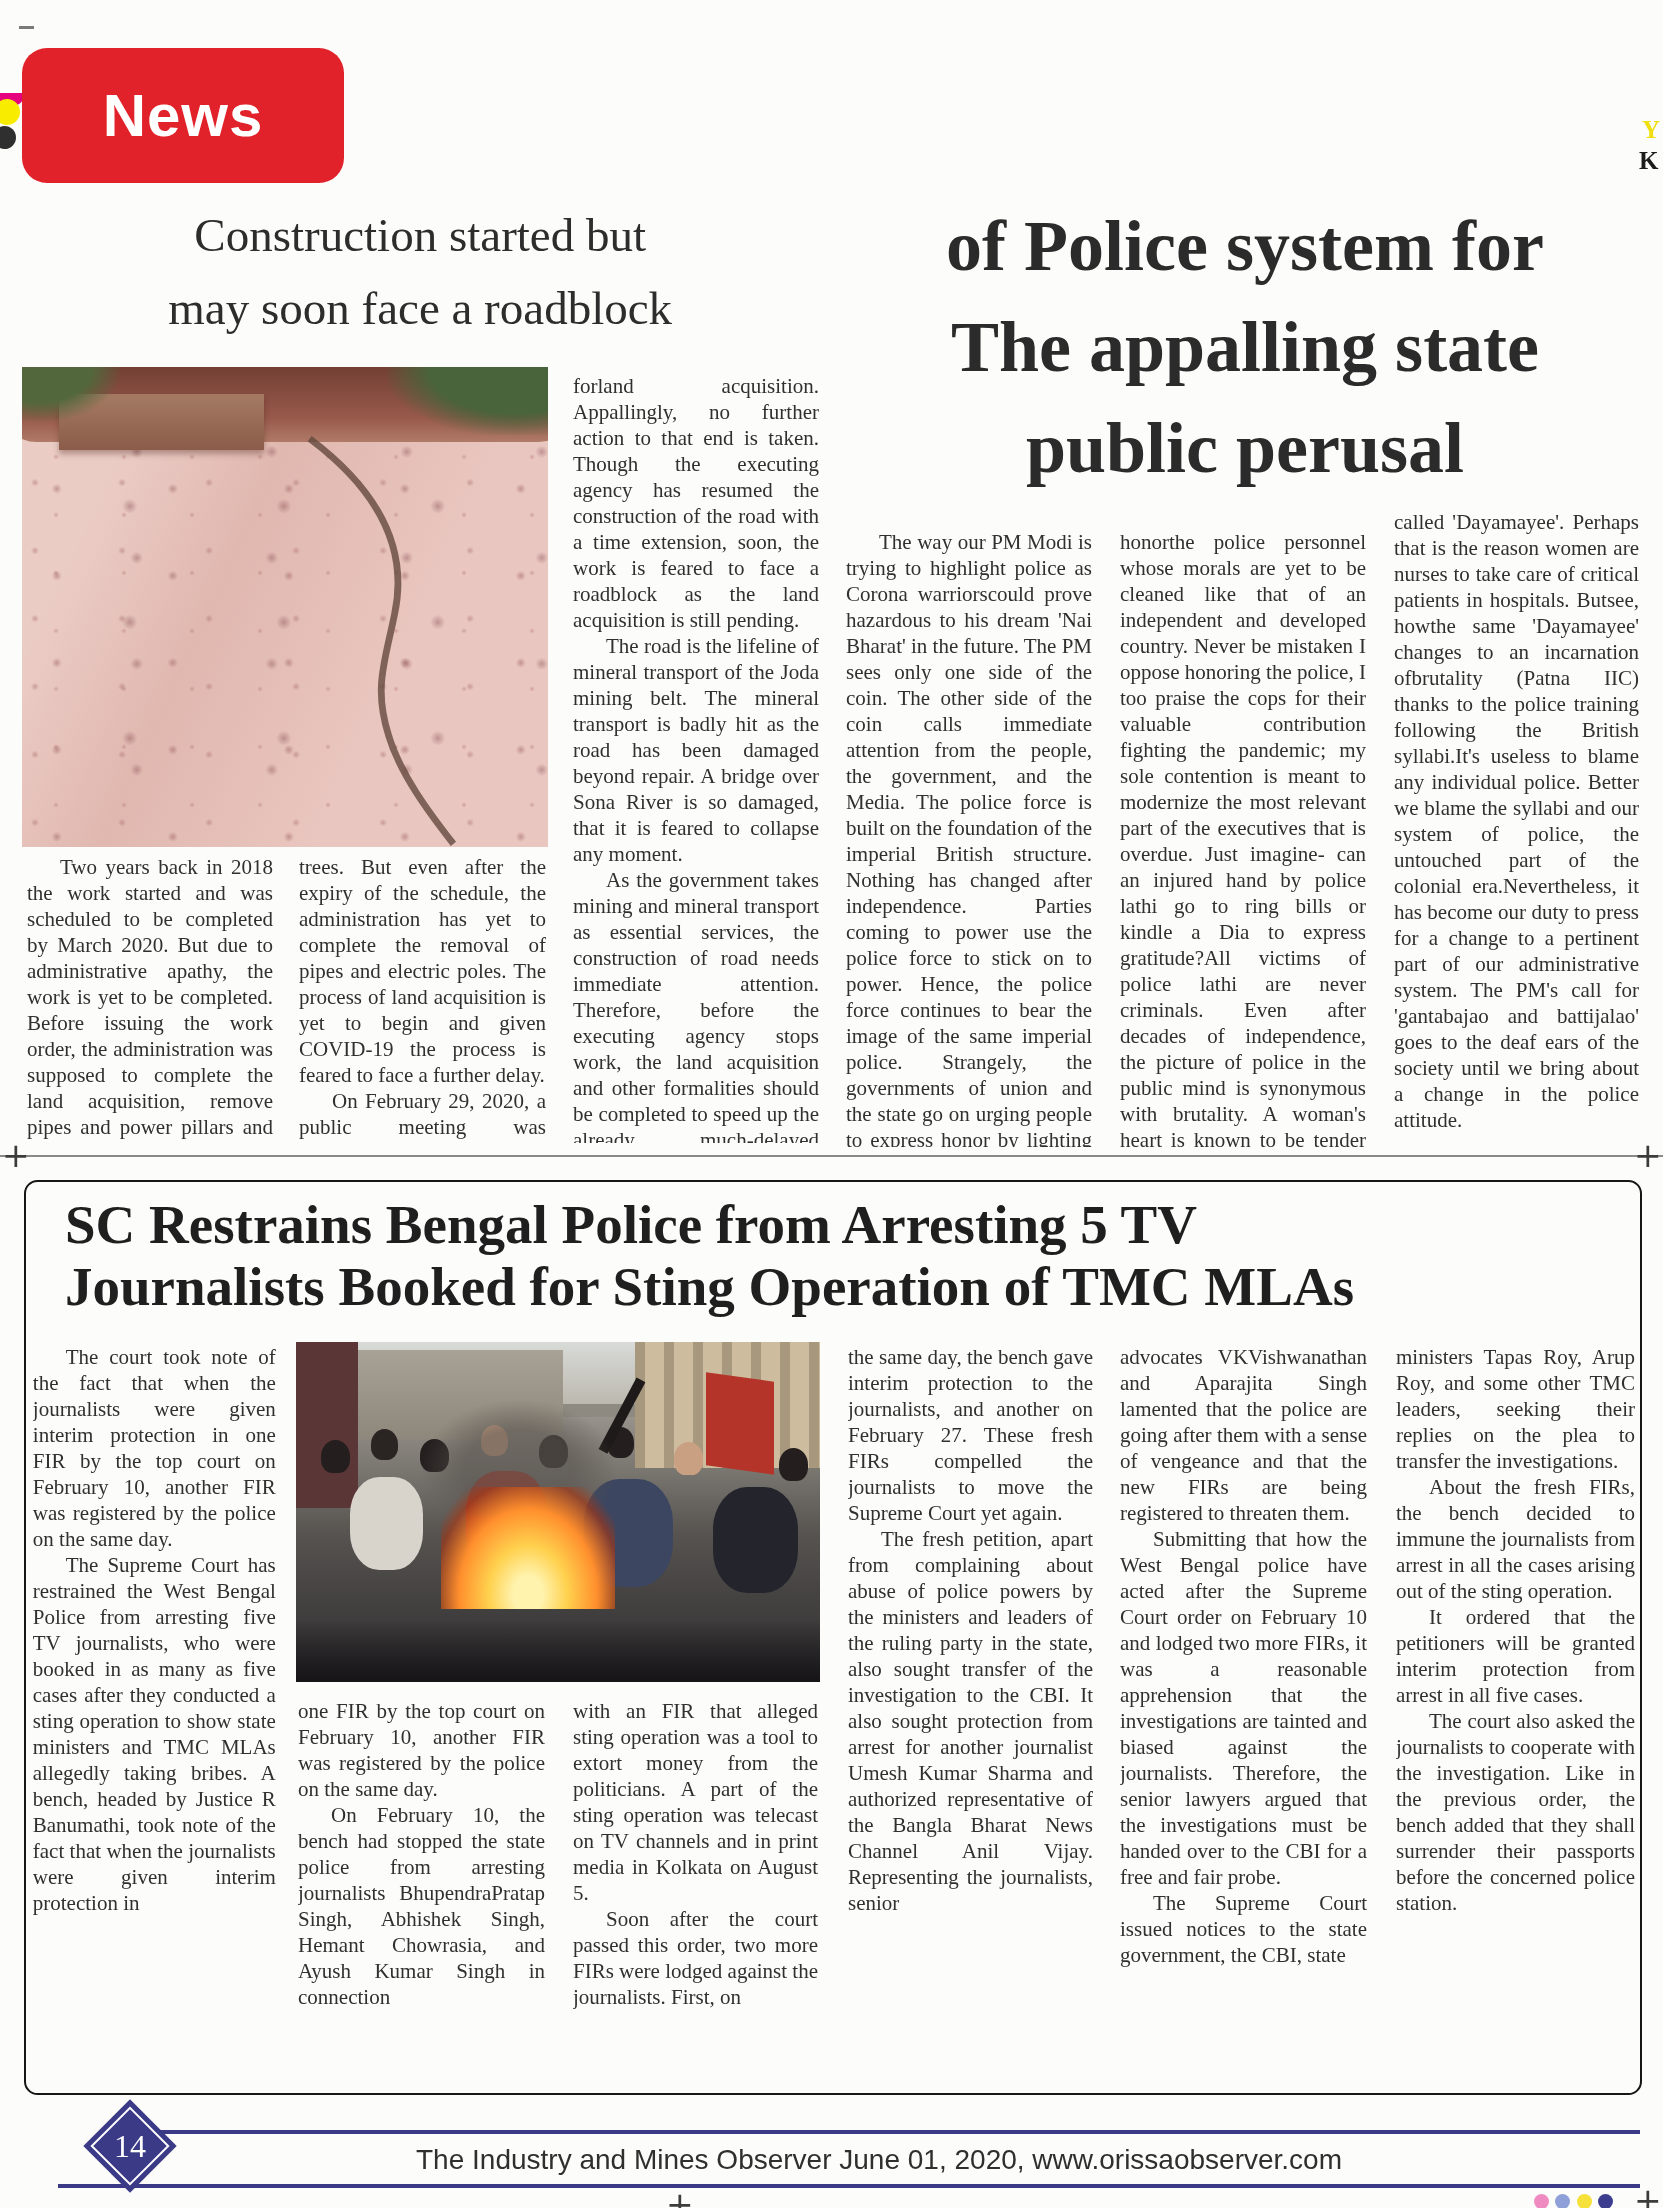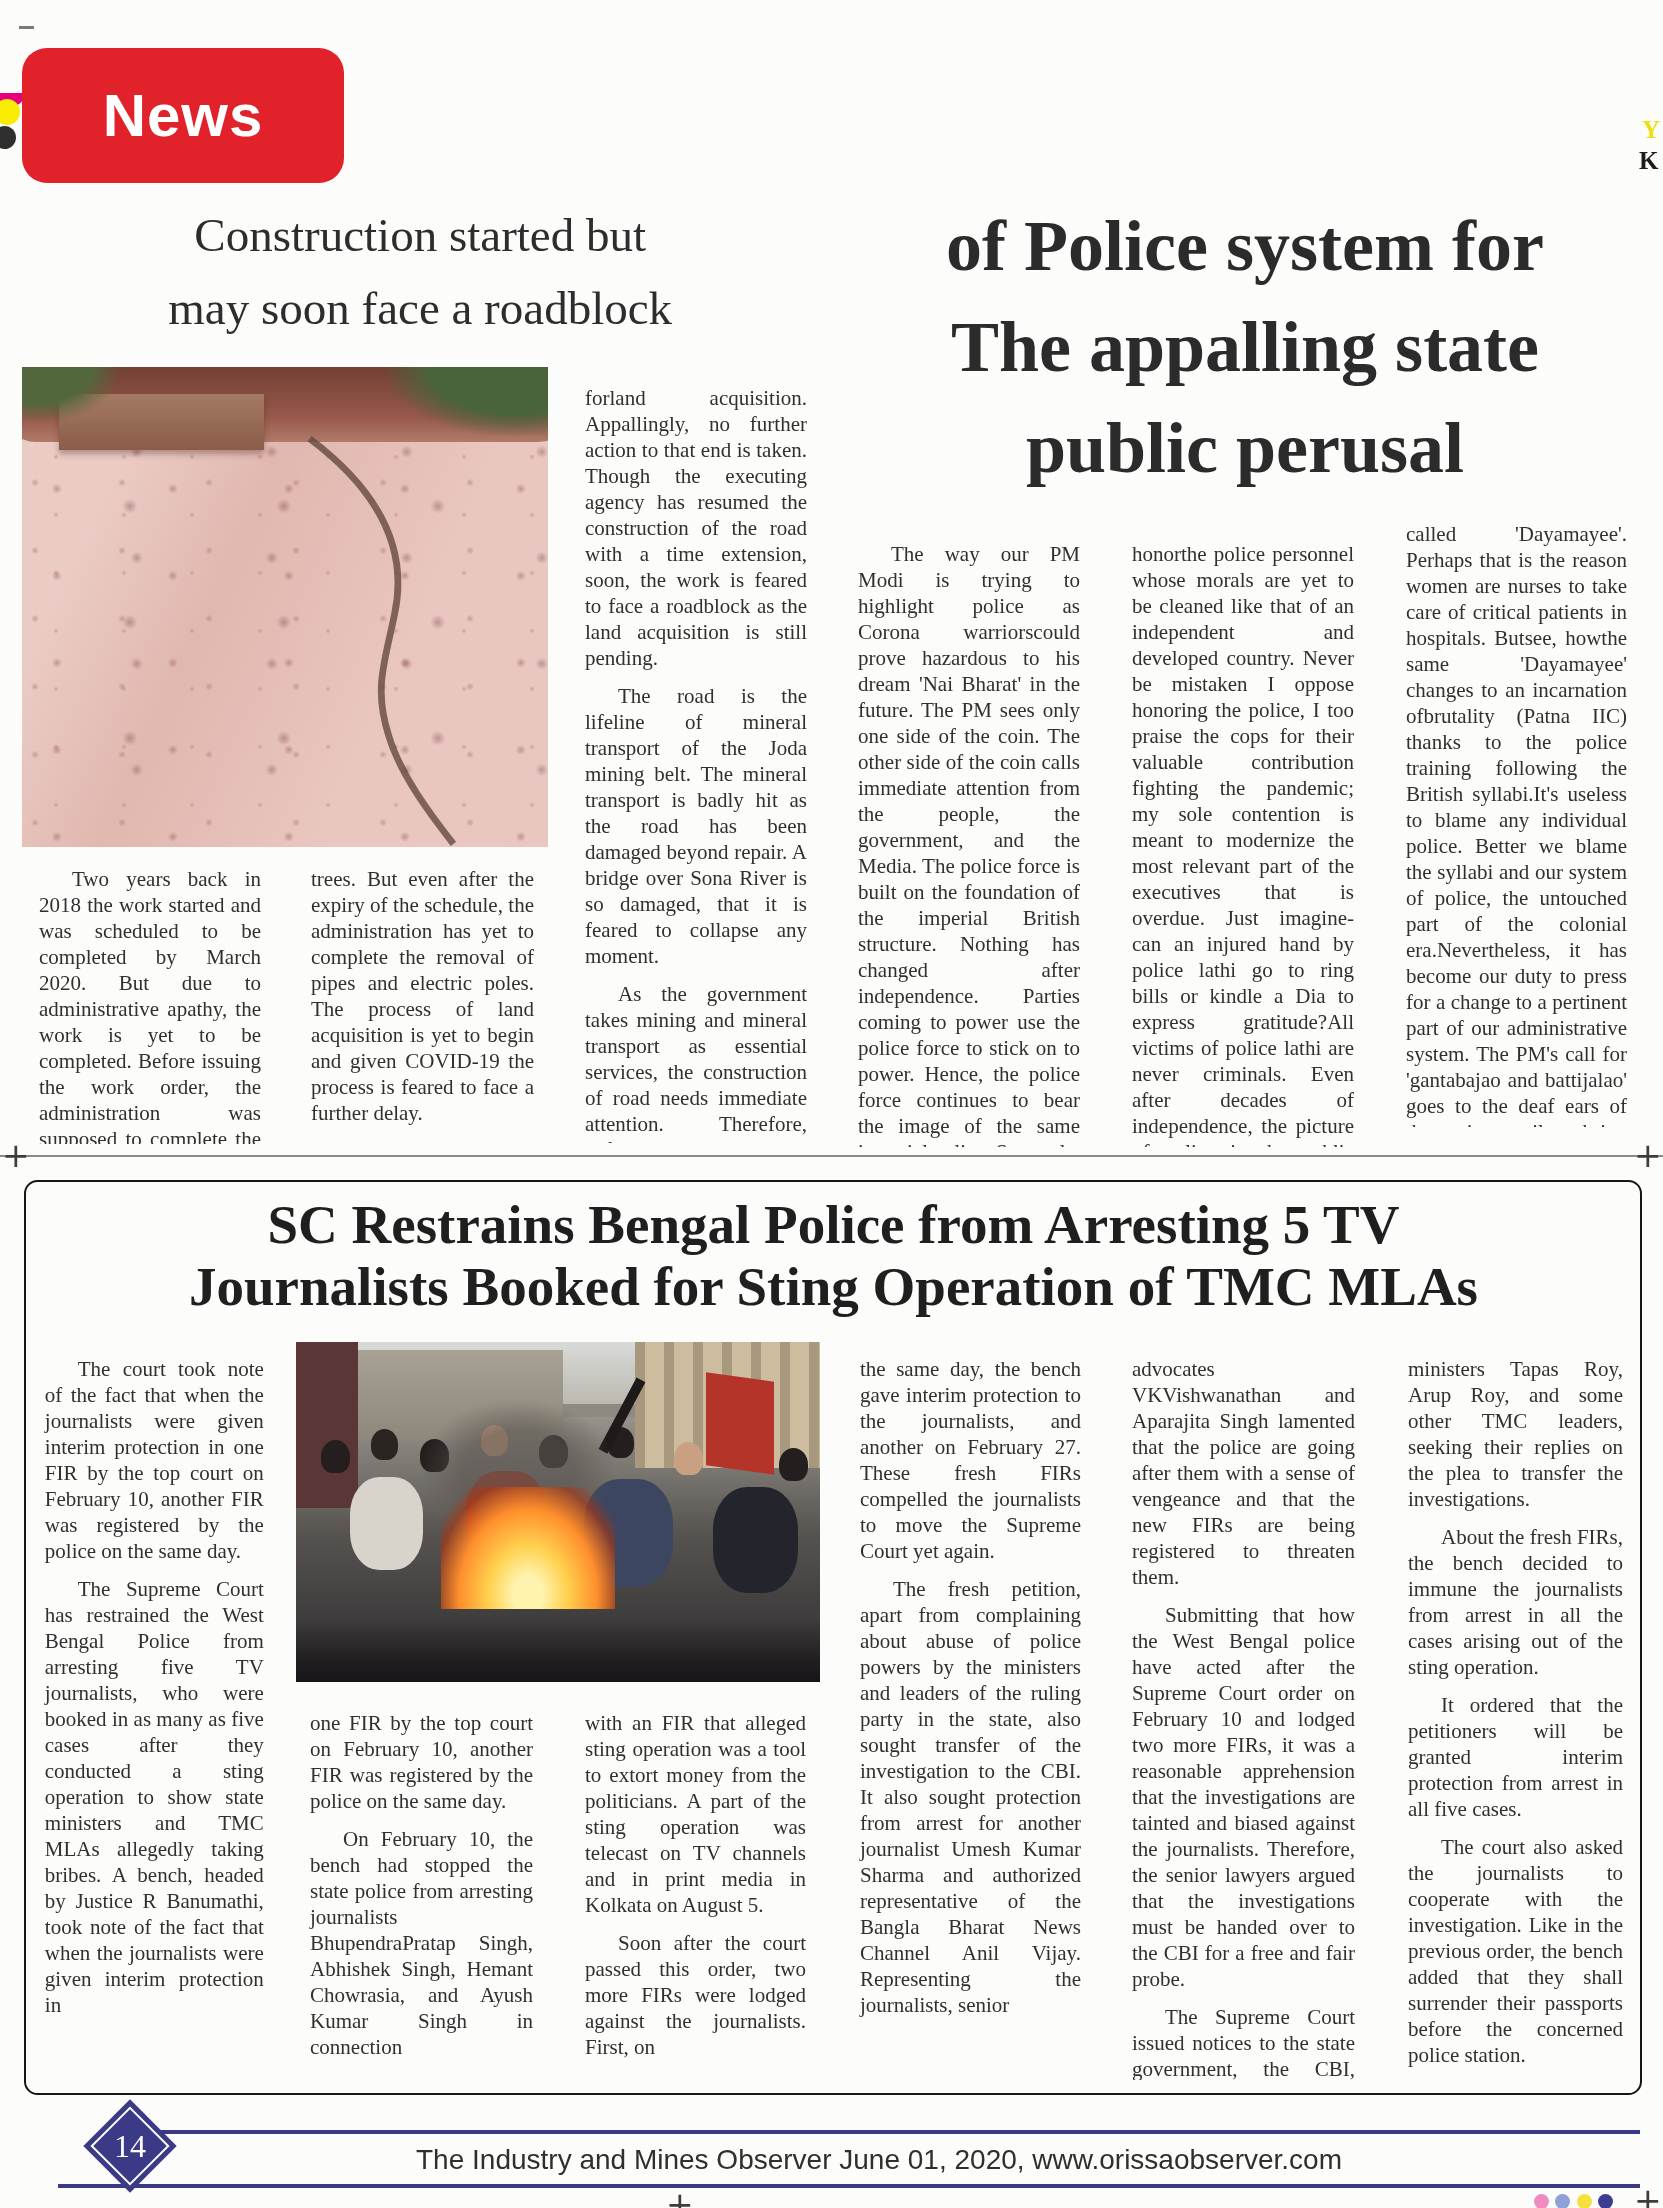"forland acquisition. Appallingly, no" .col p { margin: 12px -> 0 }
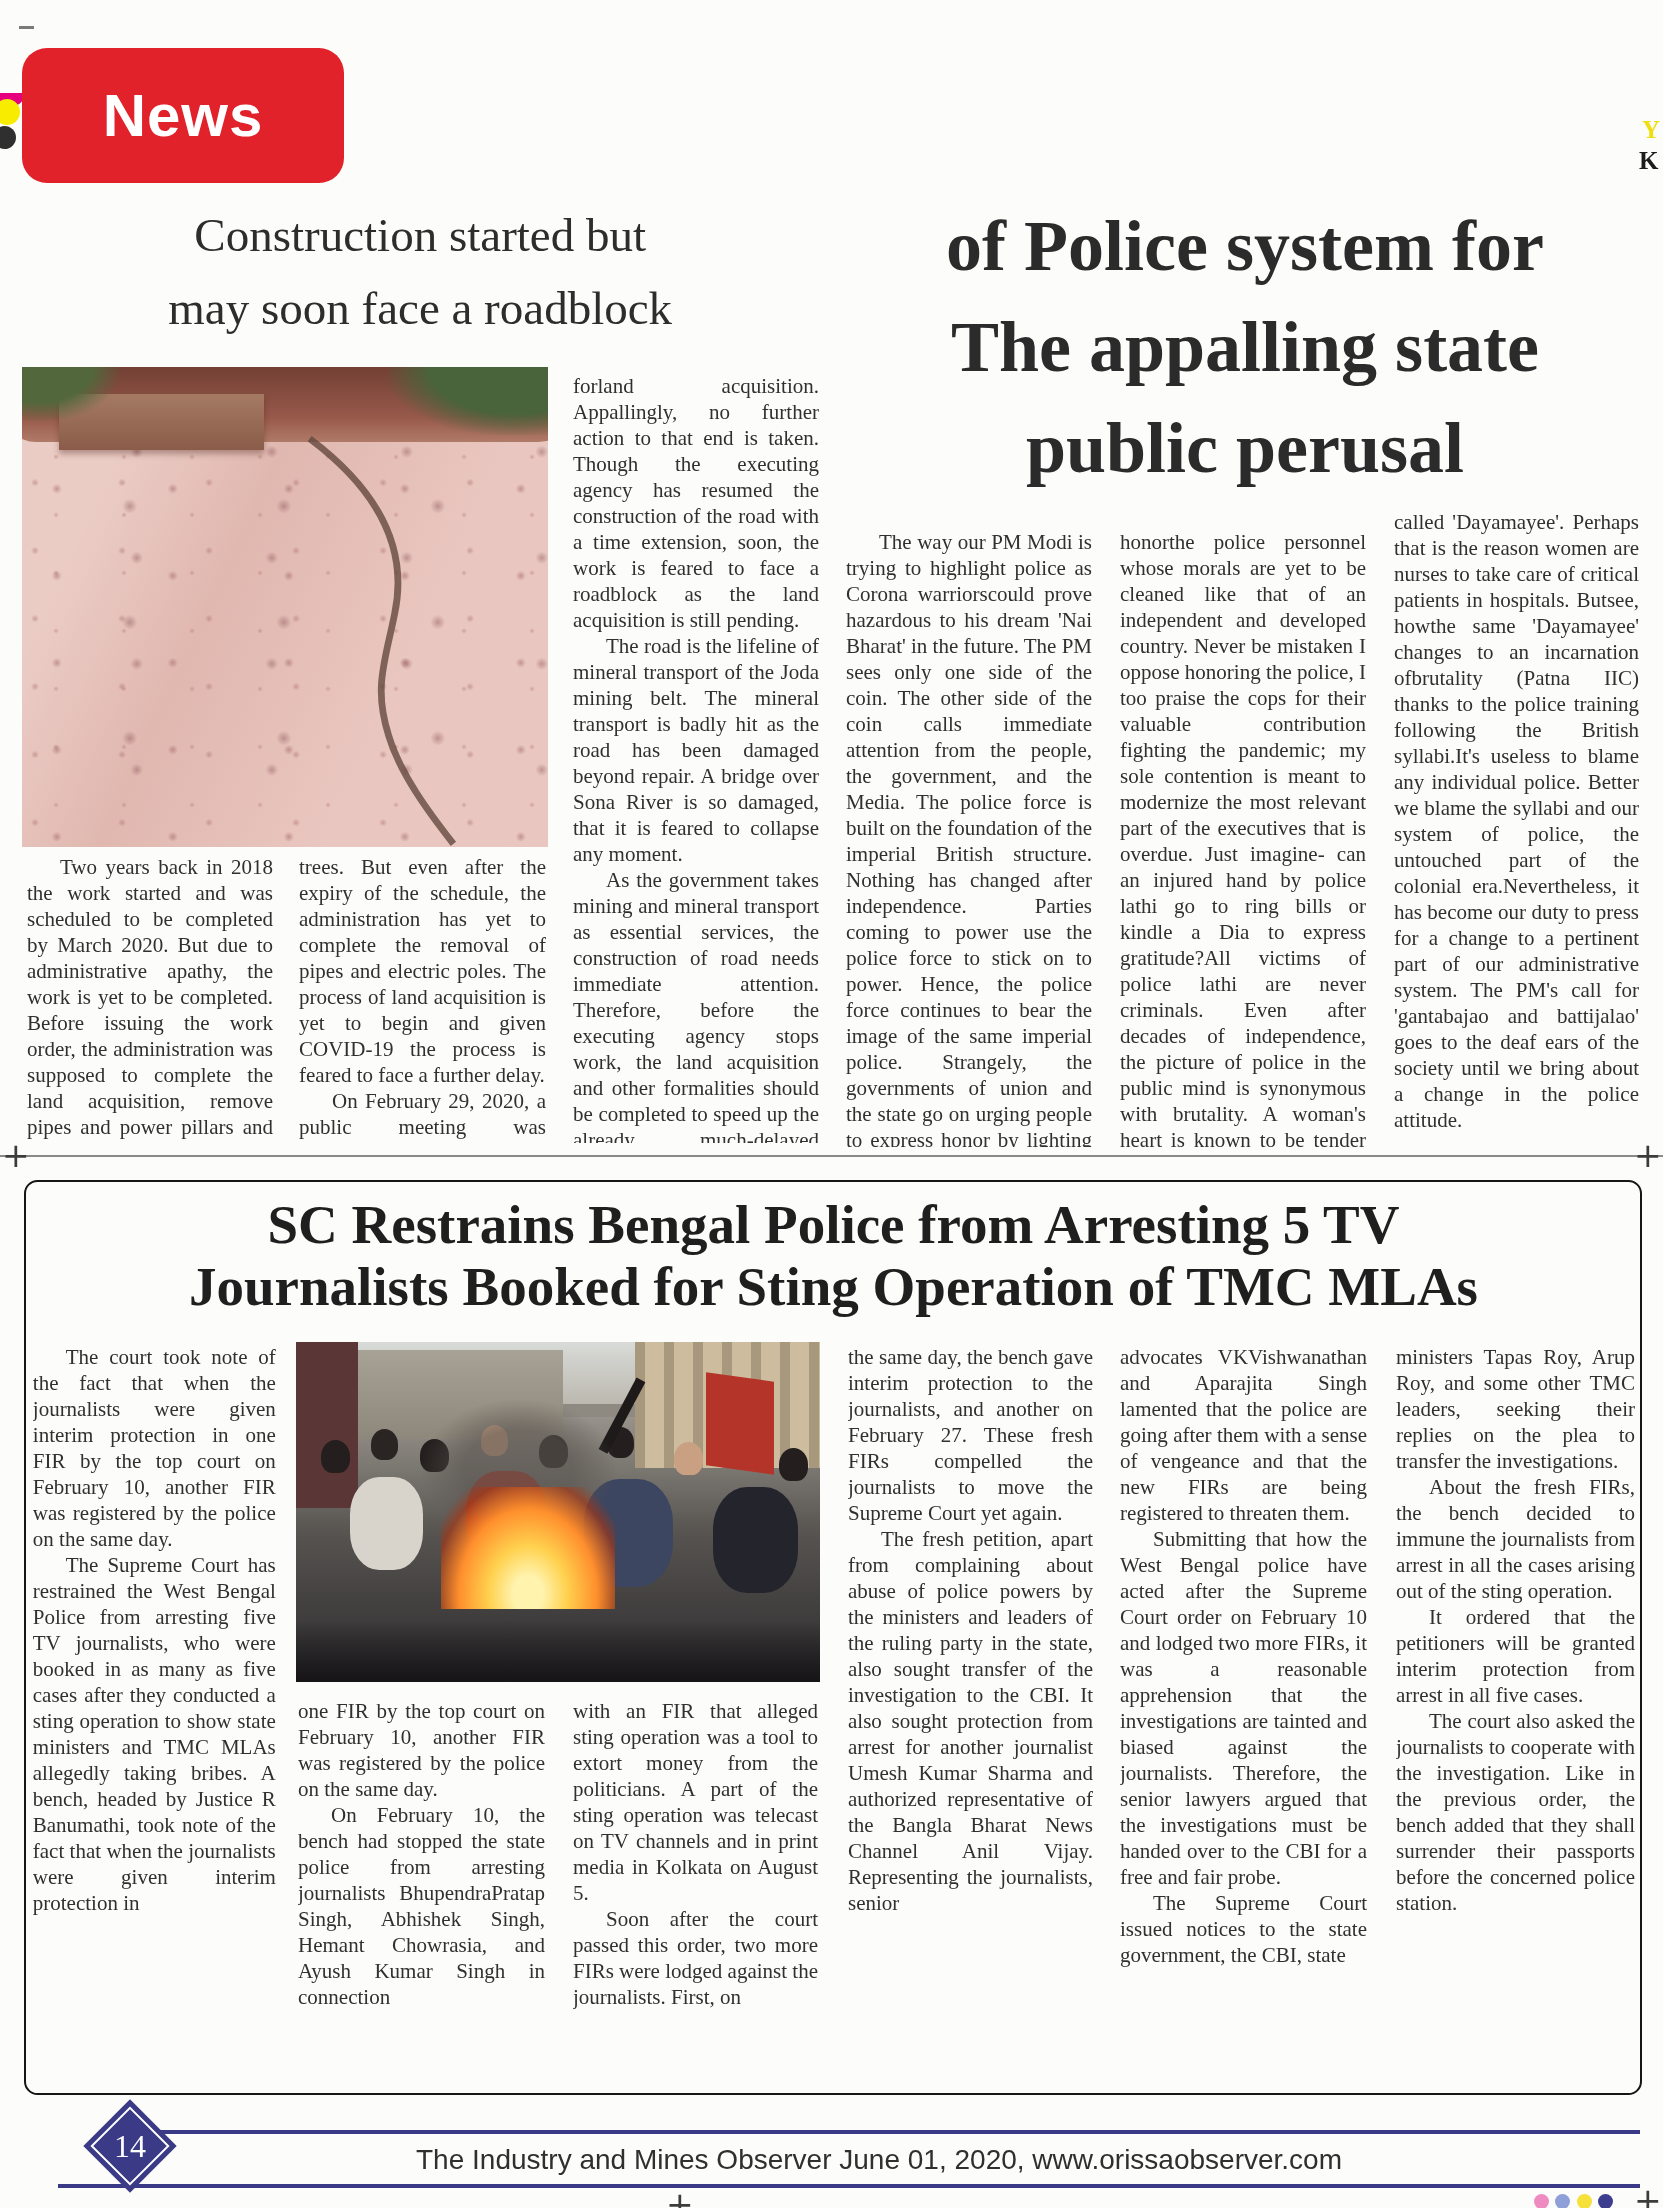"SC Restrains Bengal Police from" .h-b { text-align: center -> none }
